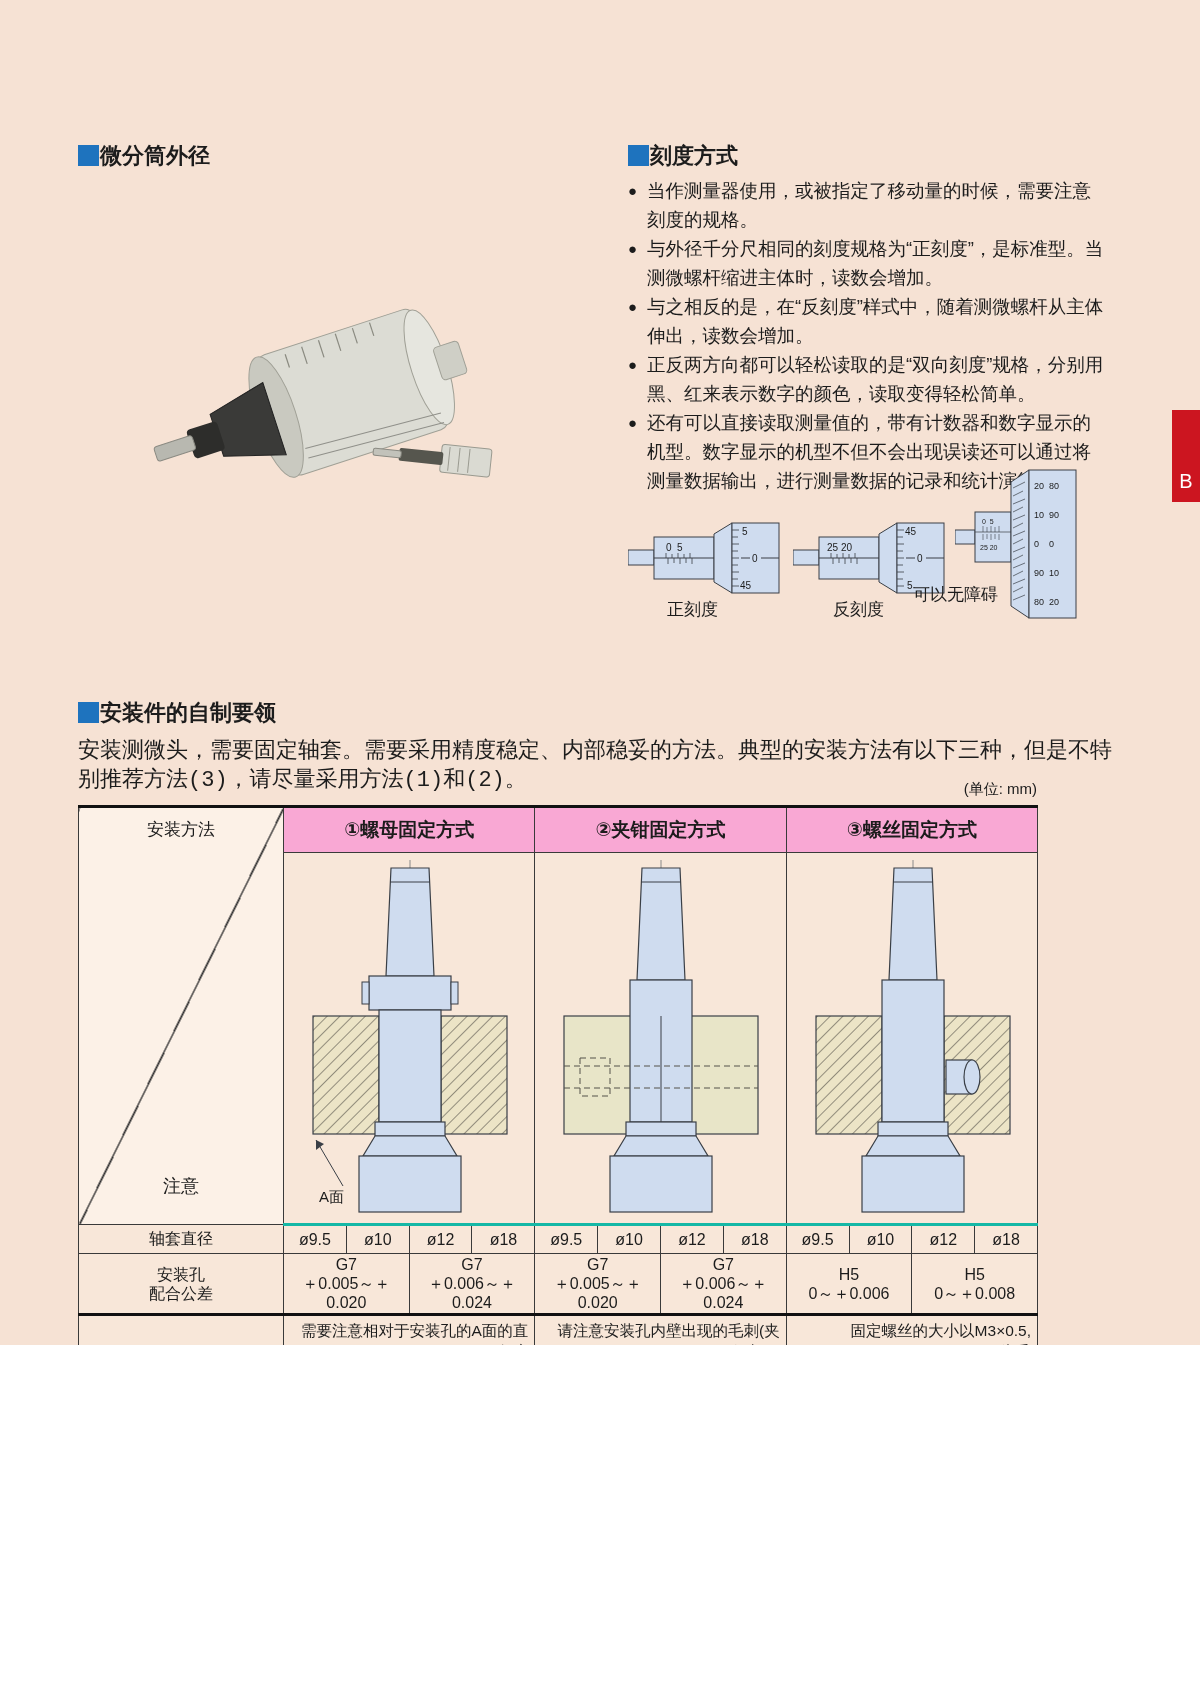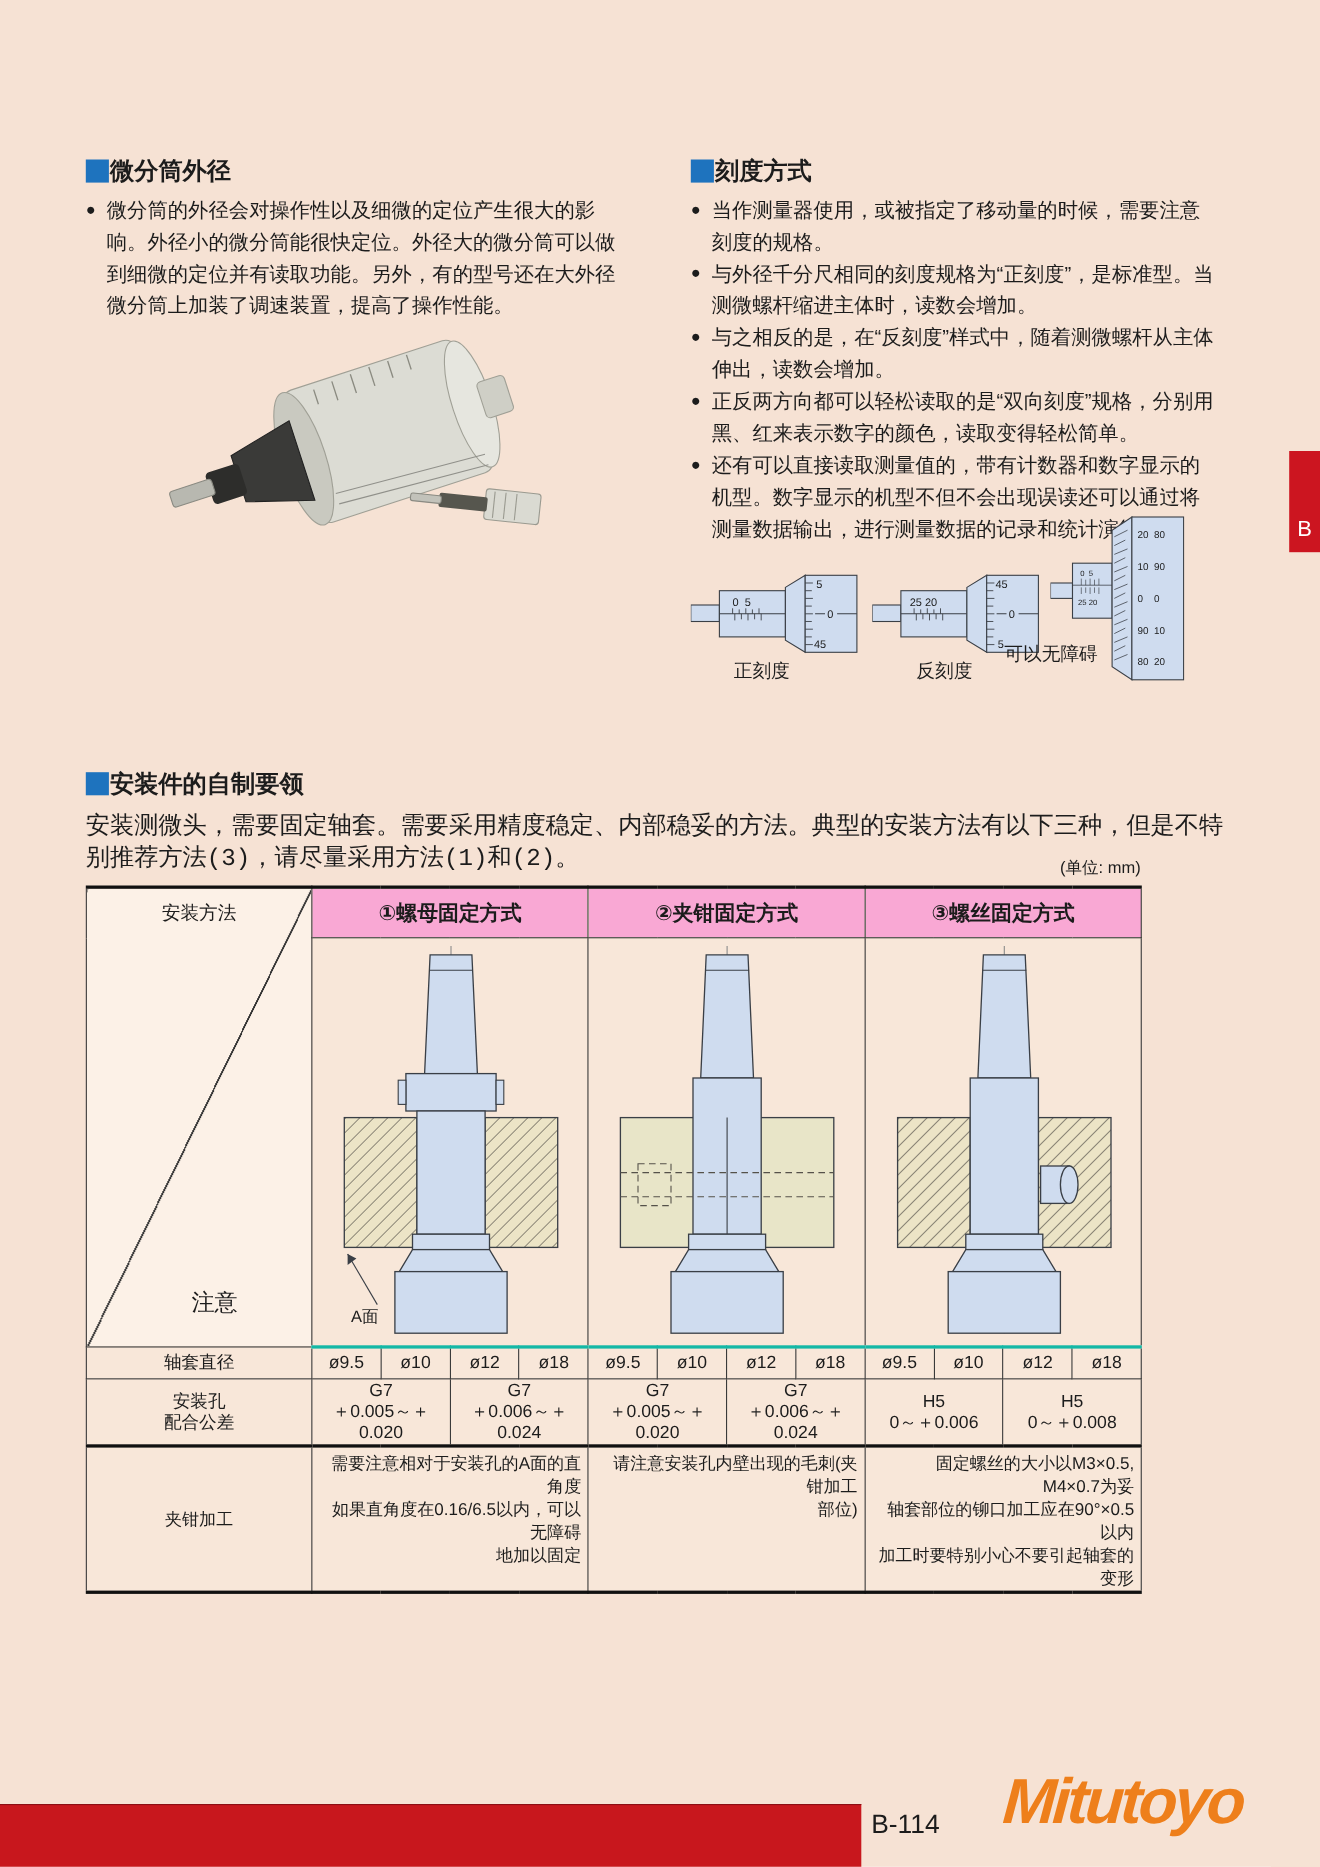"微分筒外径" .page { height: 1697px -> 1345px }
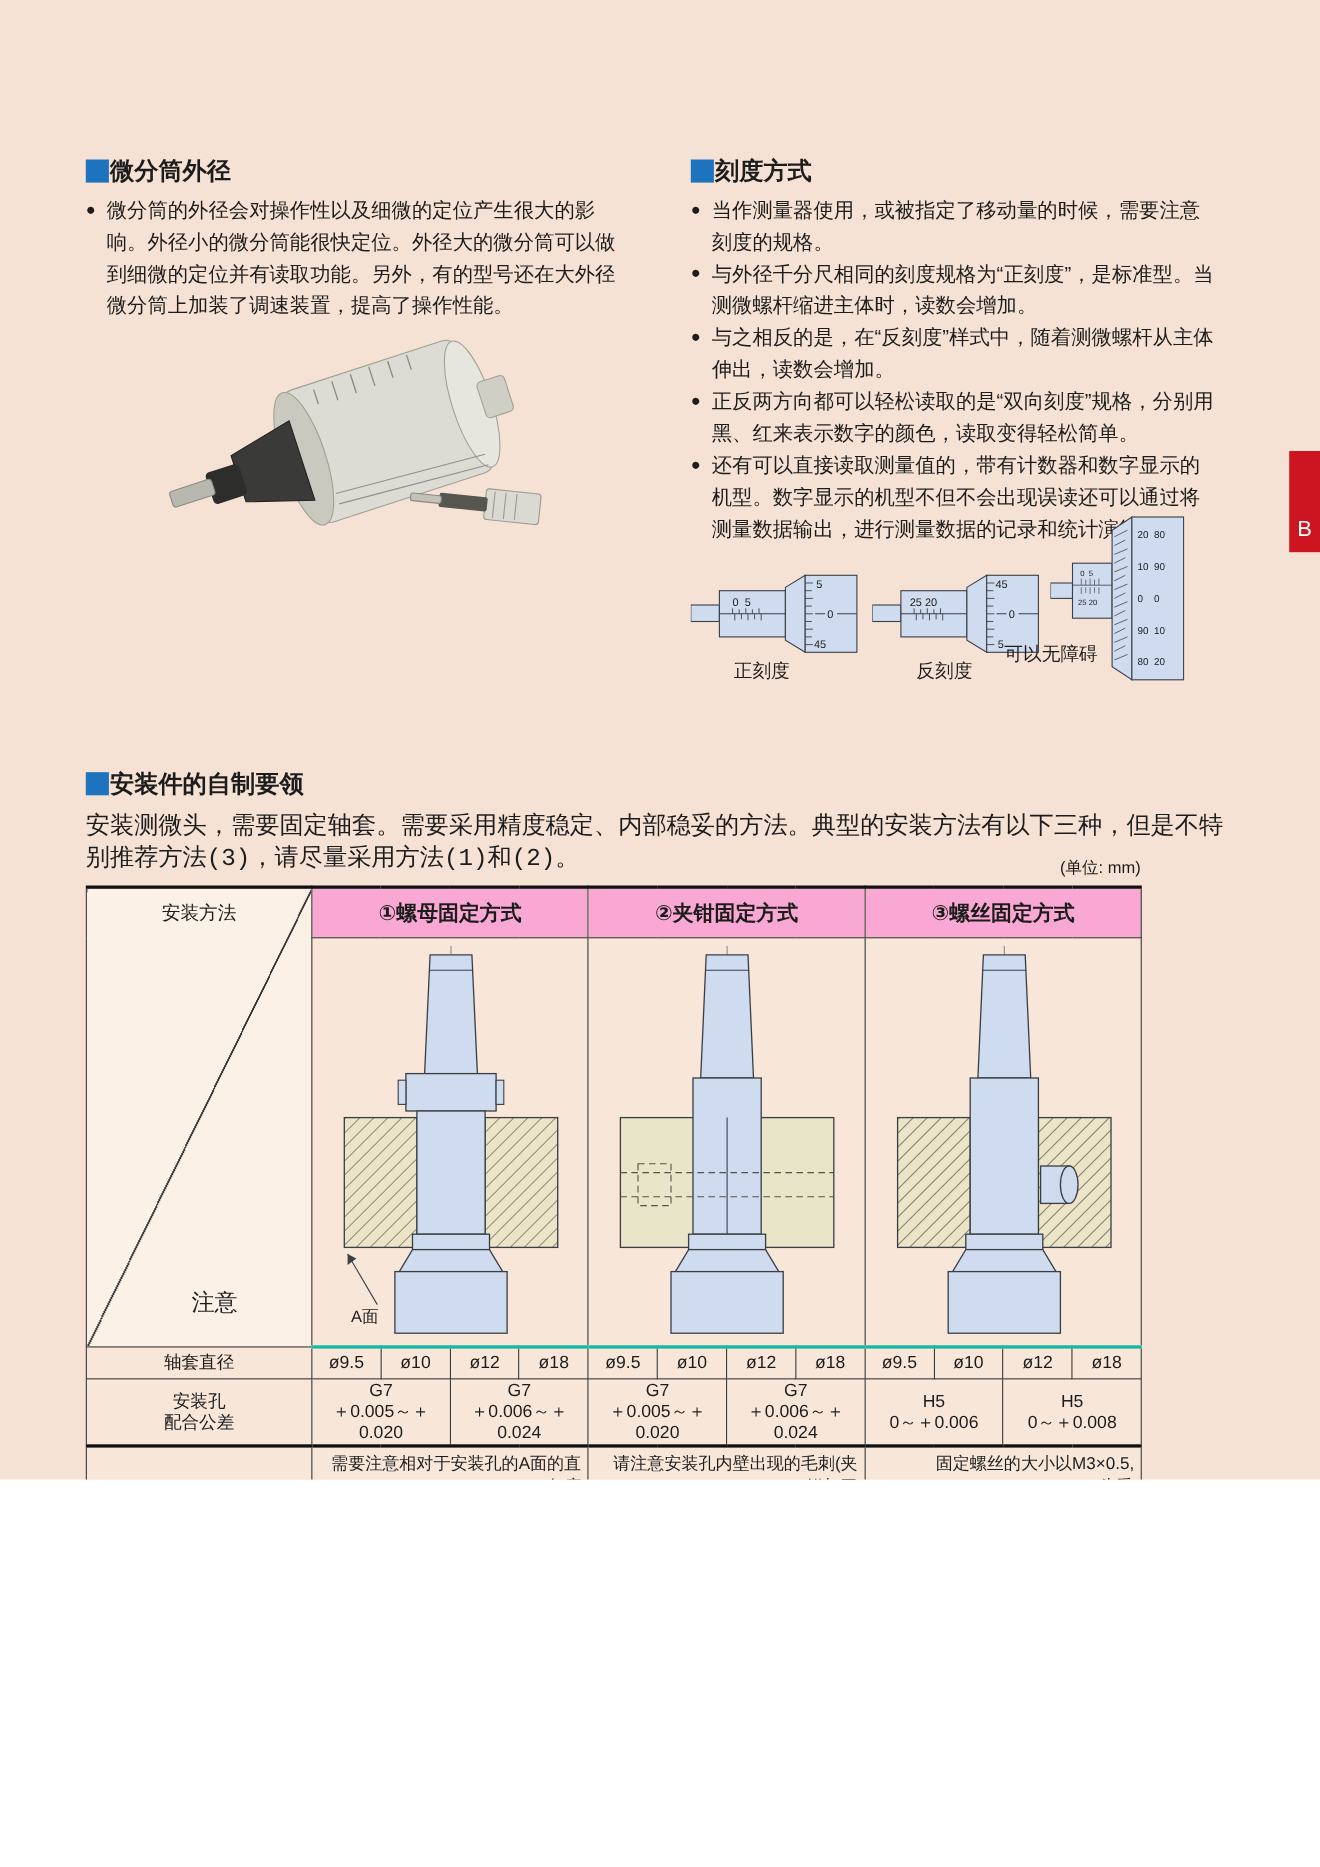"微分筒的外径会对操作性以及细微的定位产生很大的影响。外径小的微分筒能很快定位。外" ul.bullets { html: <ul> <li>微分筒的外径会对操作性以及细微的定位产生很大的影响。外径小的微分筒能很快定位。外径大的微分筒可以做到细微的定位并有读取功能。另外，有的型号还在大外径微分筒上加装了调速装置，提高了操作性能。</li> </ul> -> none }
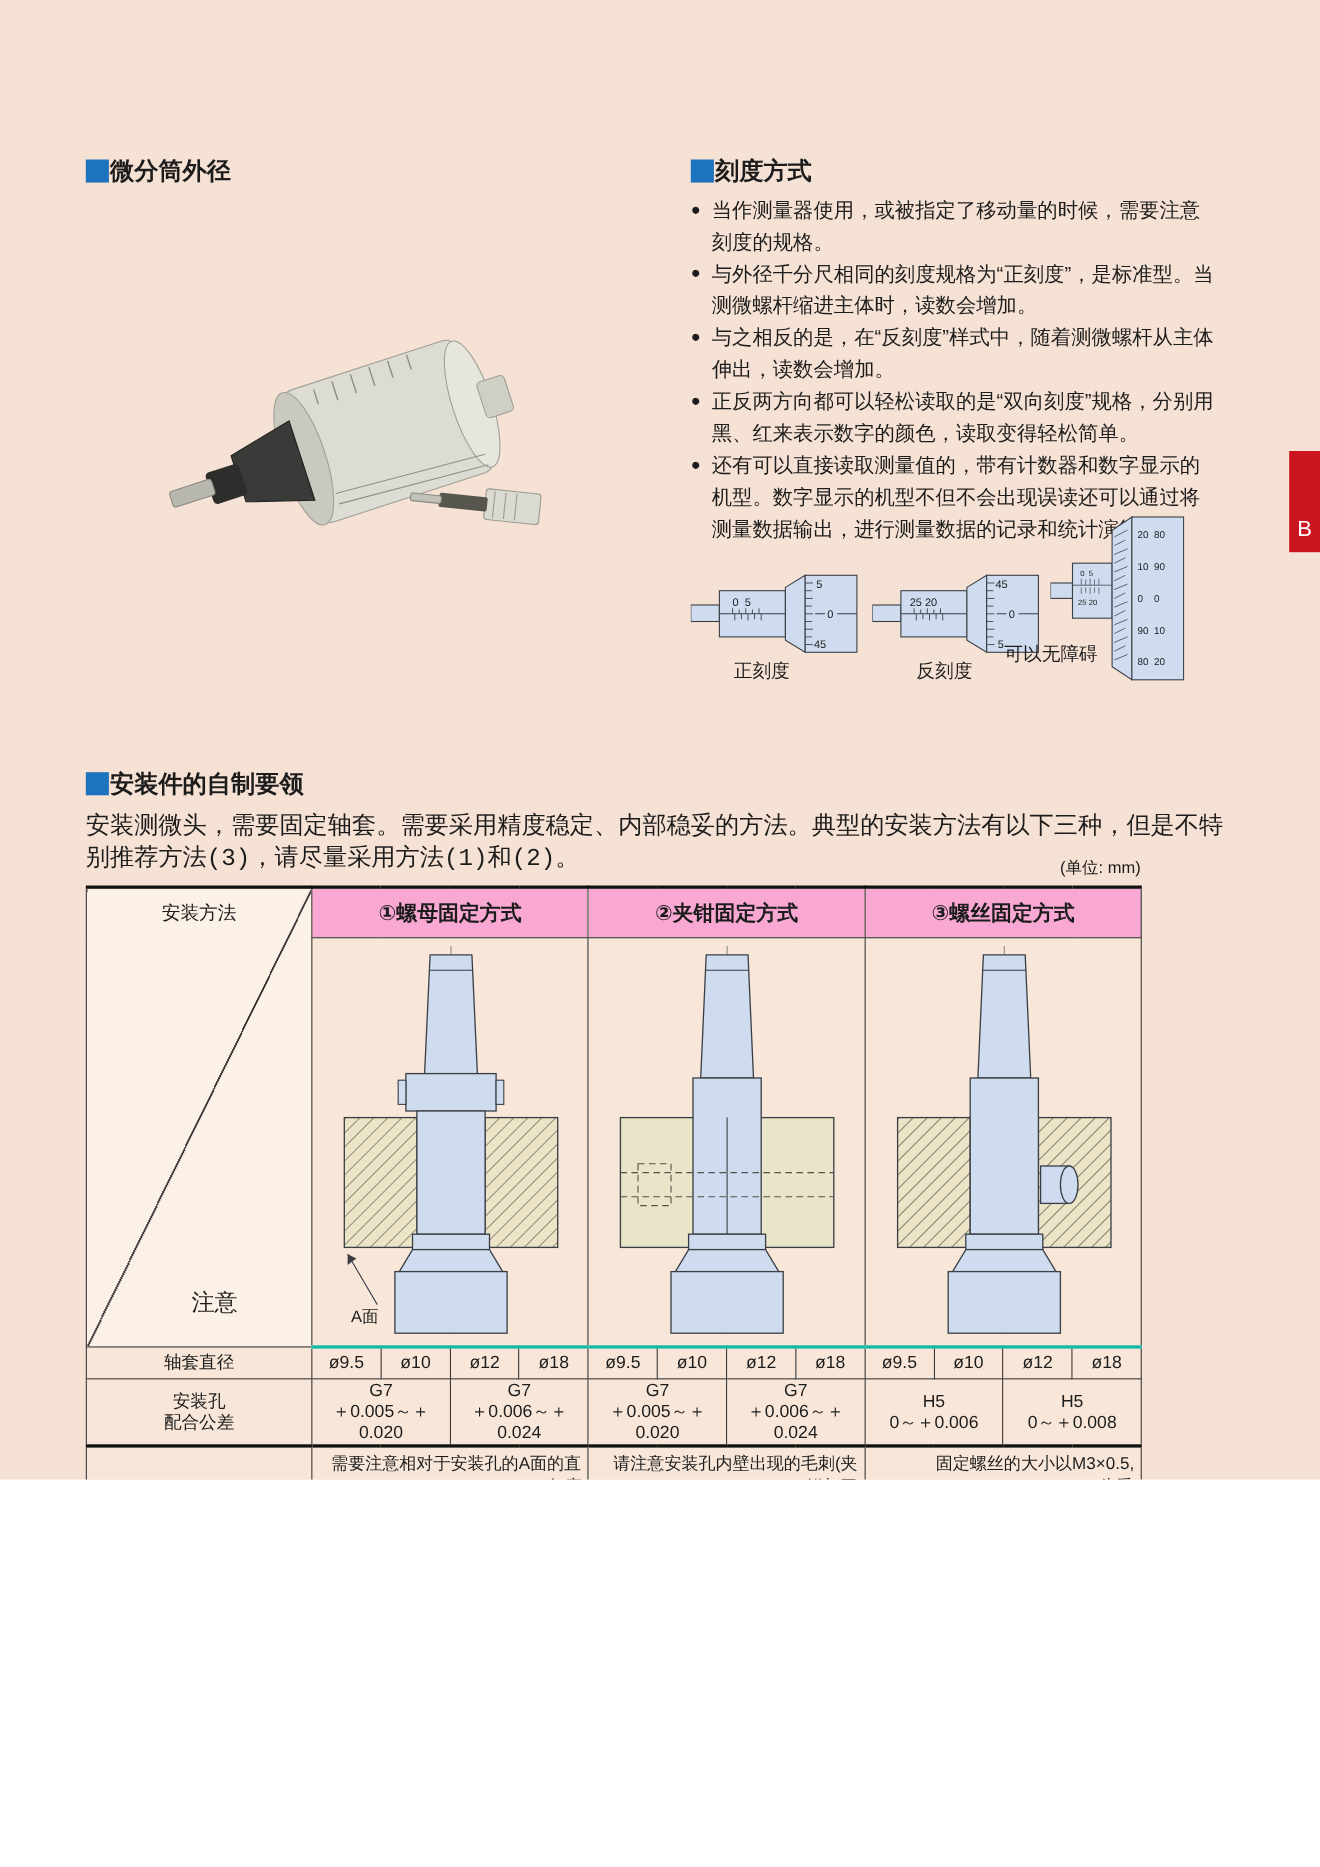"注意" .corner-bottom { font-size: 21px -> 18px; left: 14px -> 0 }
